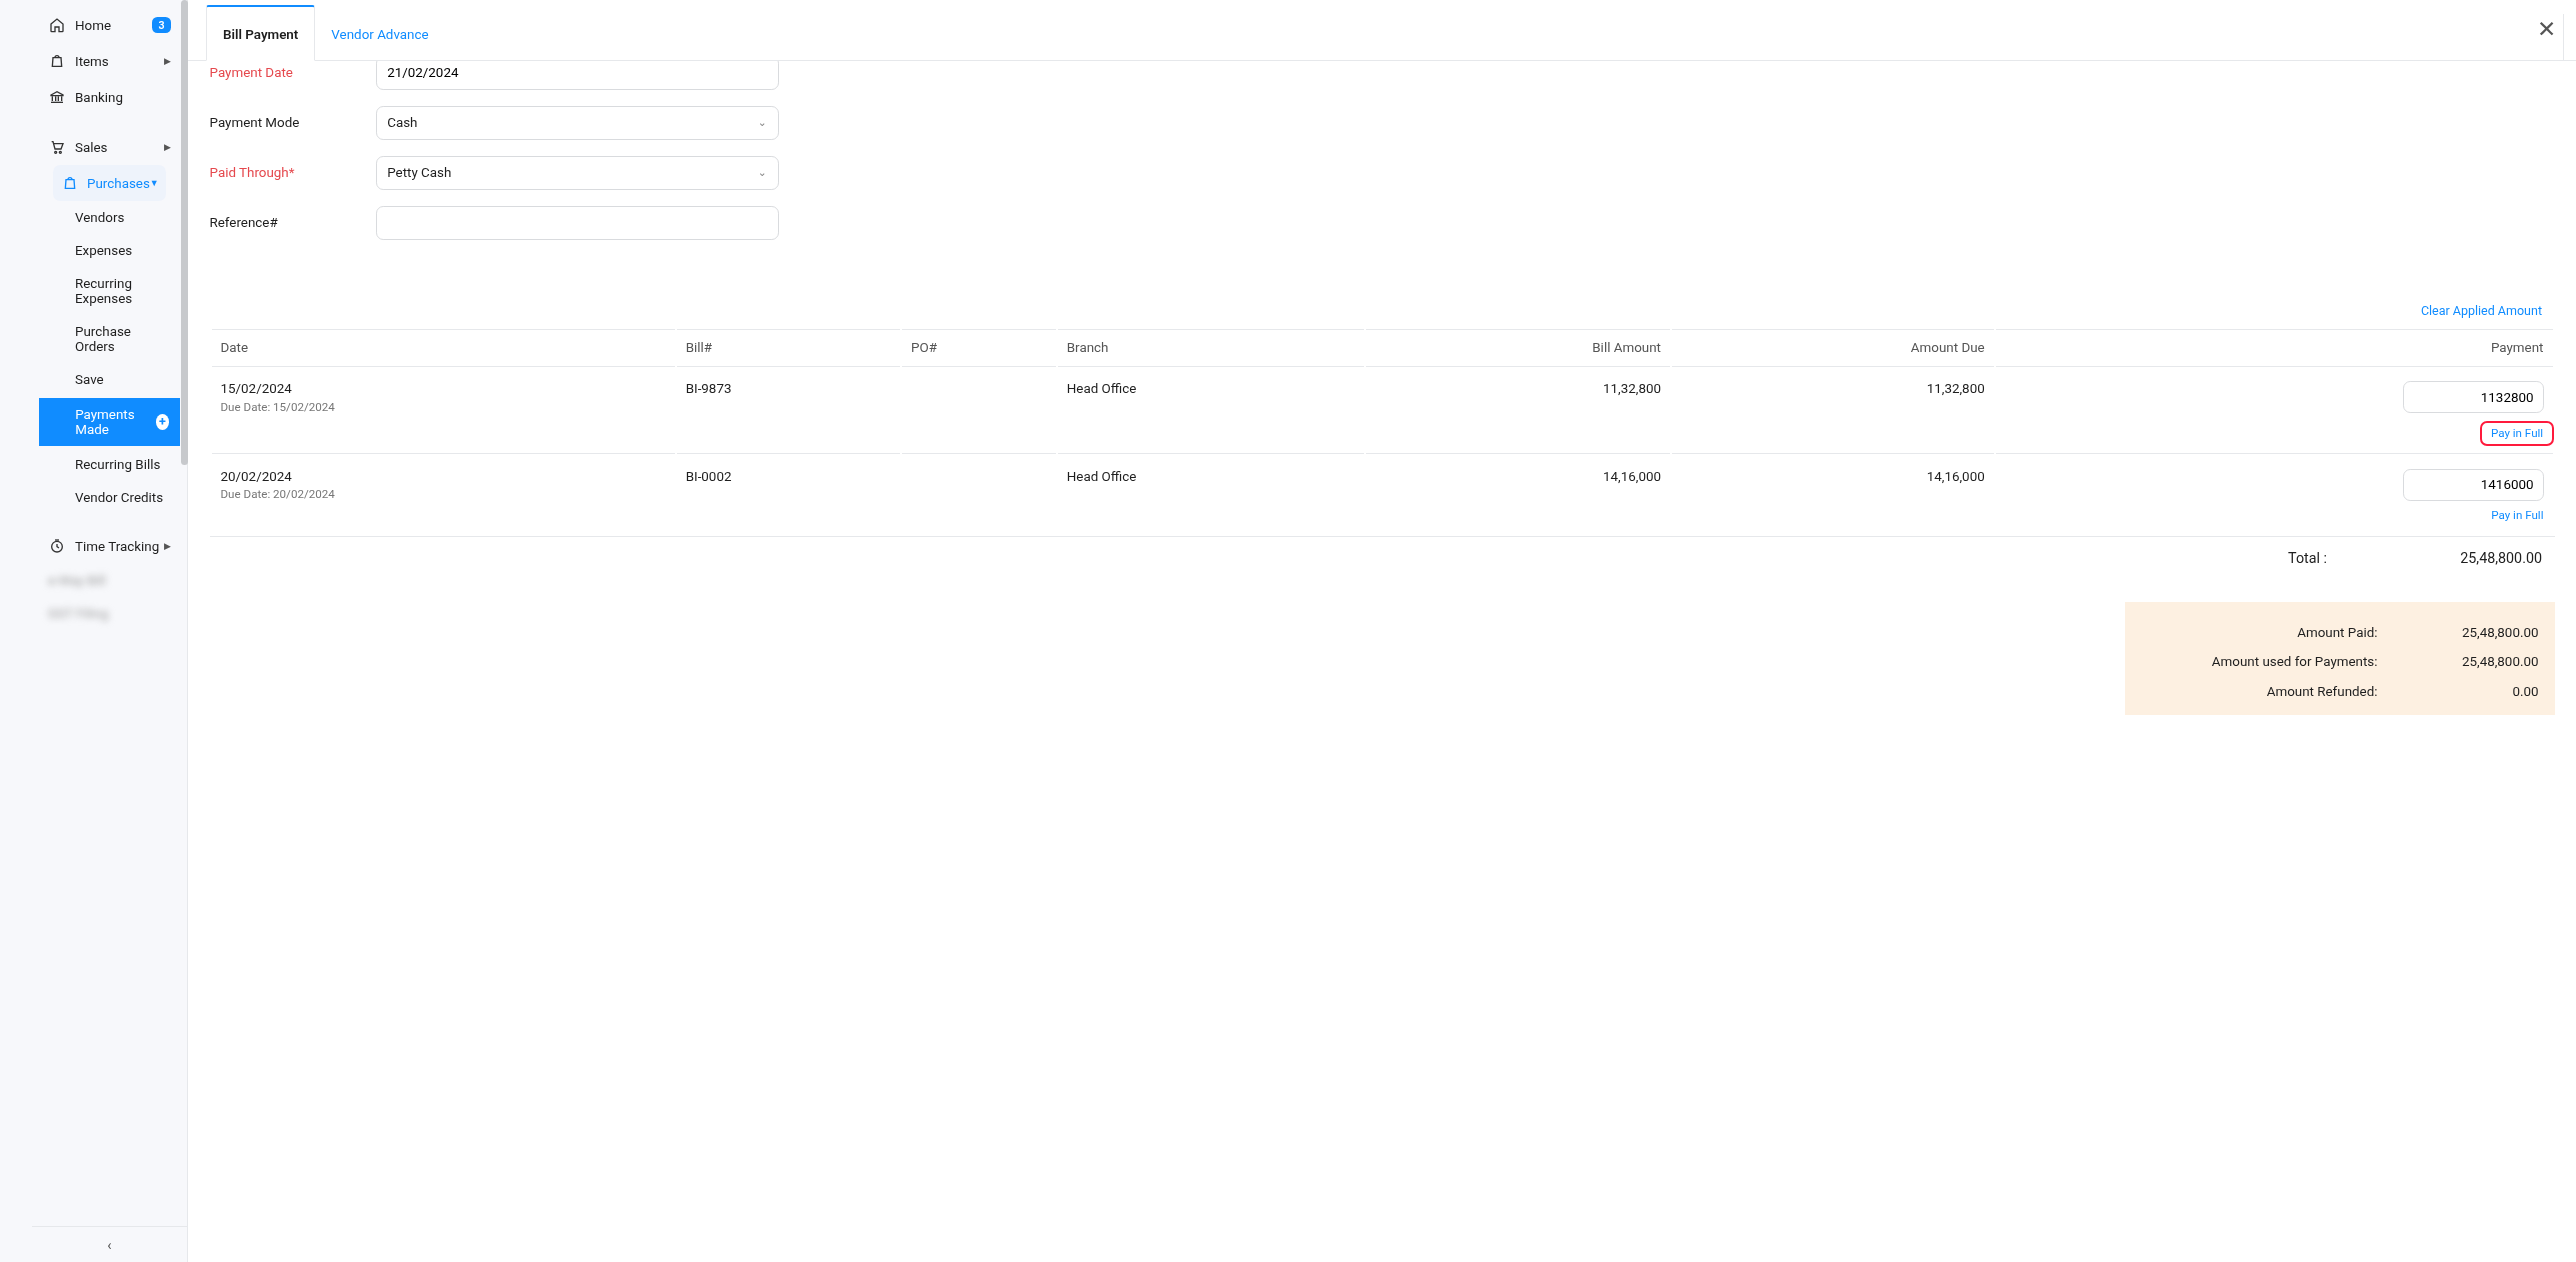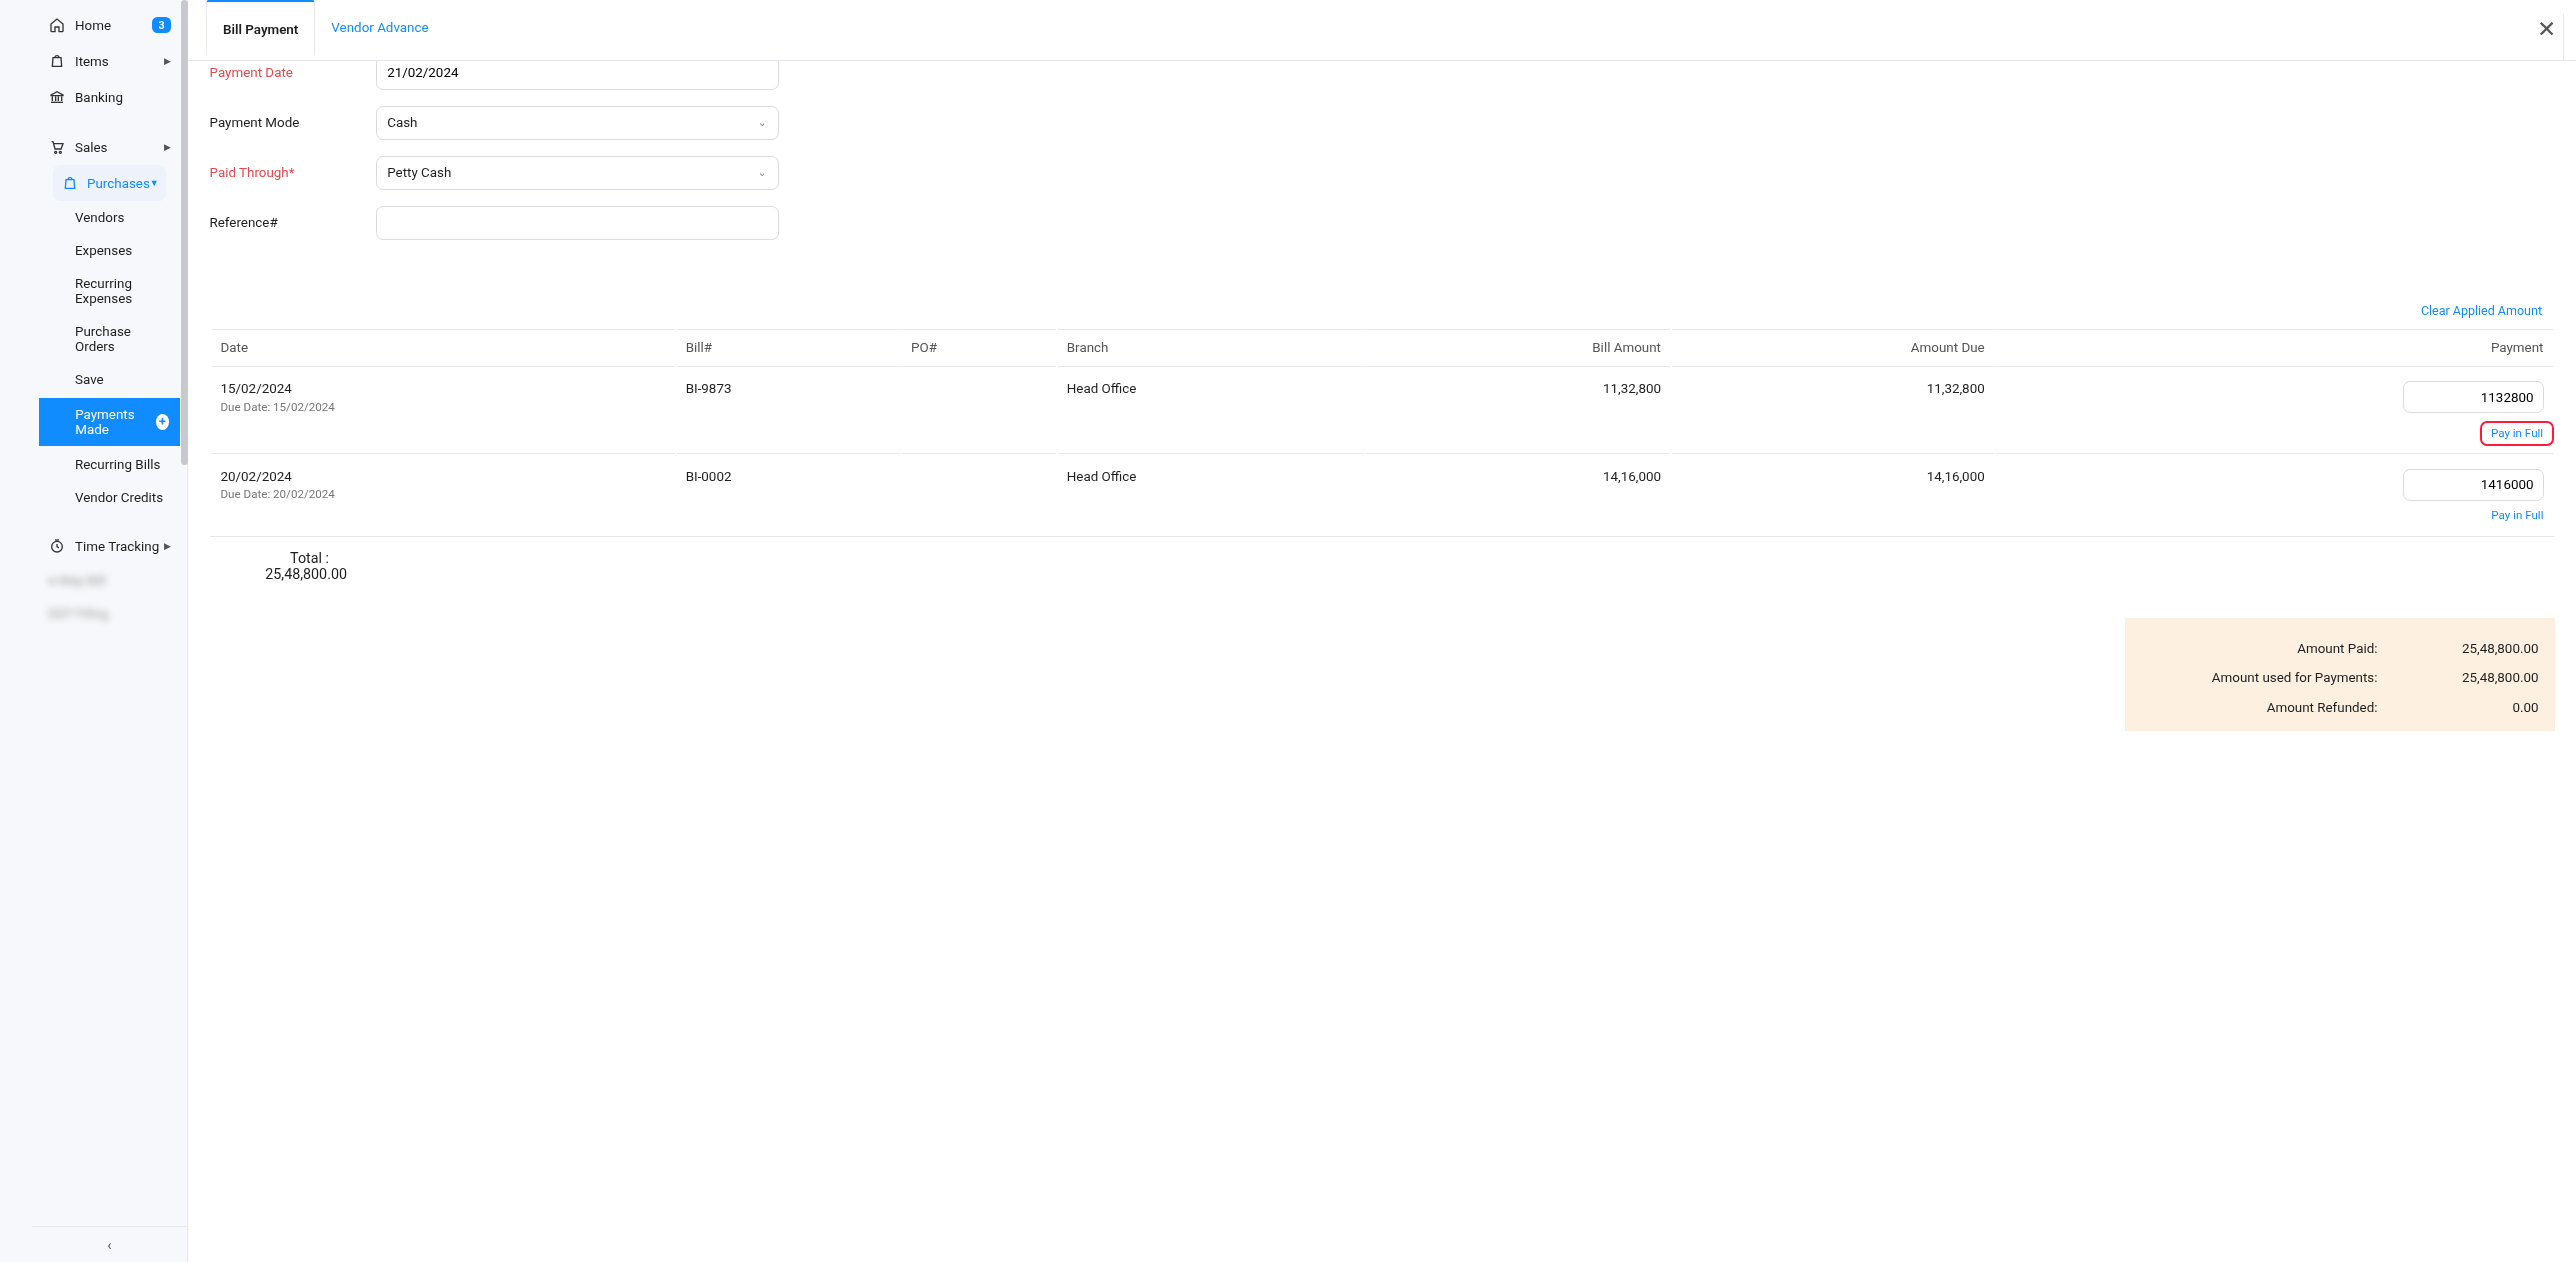"Bill Payment" .tabs-row { align-items: flex-start -> flex-end }
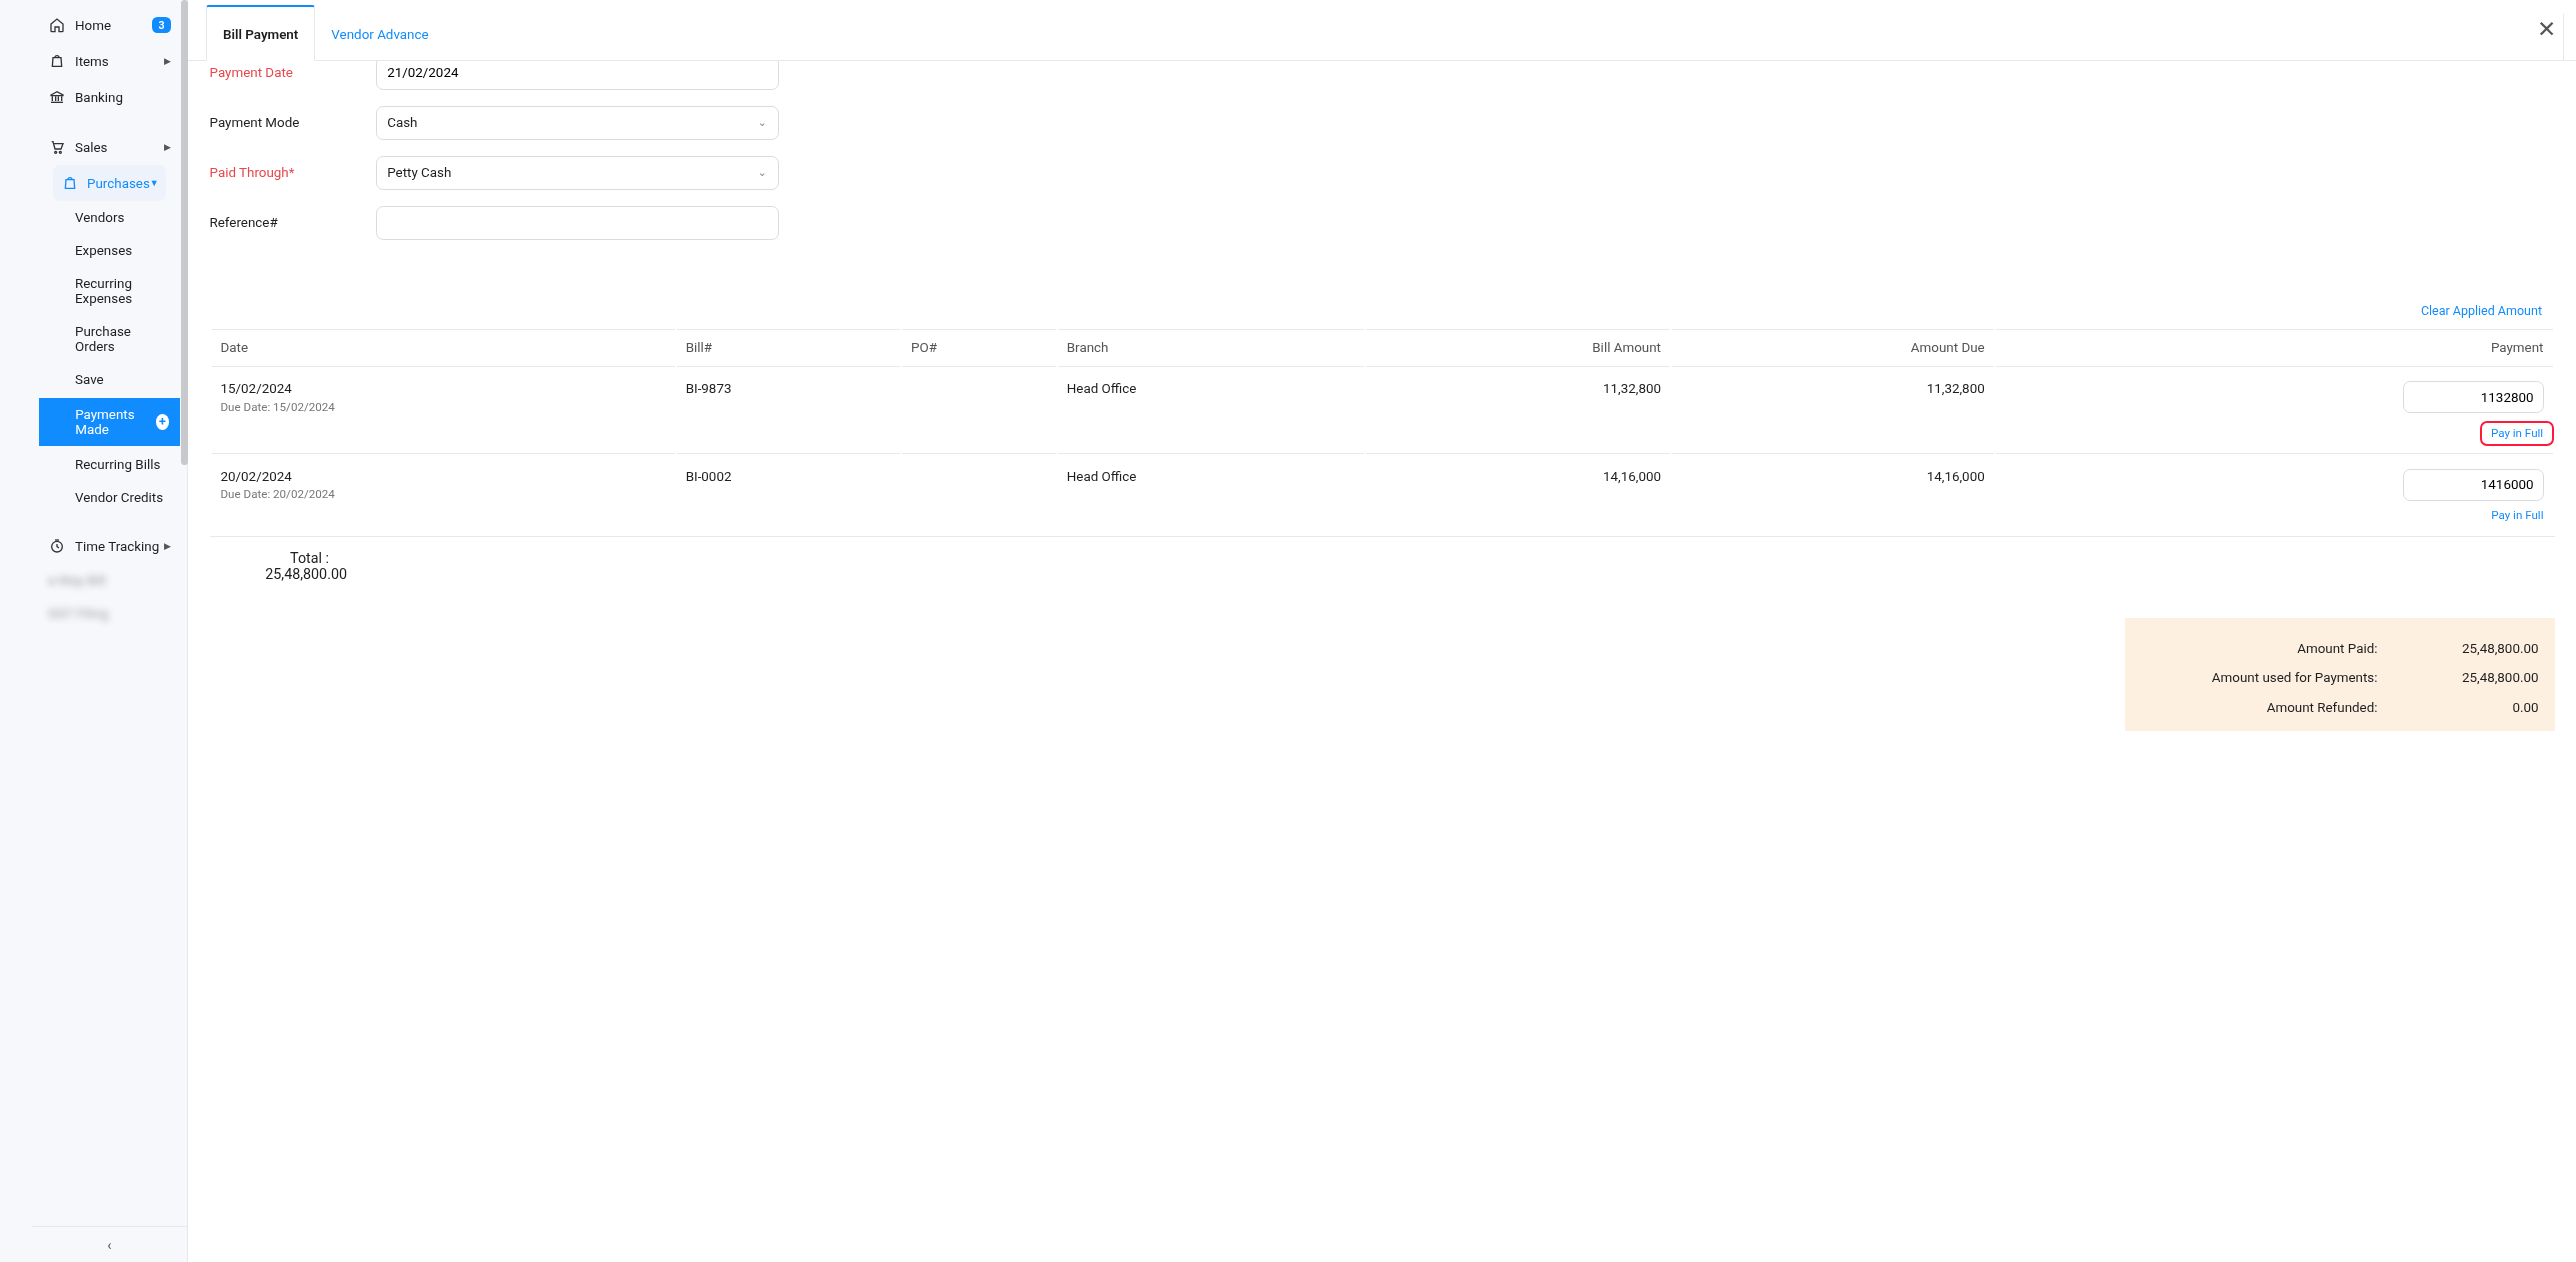"Total :" .total-row { flex-direction: column -> none }
